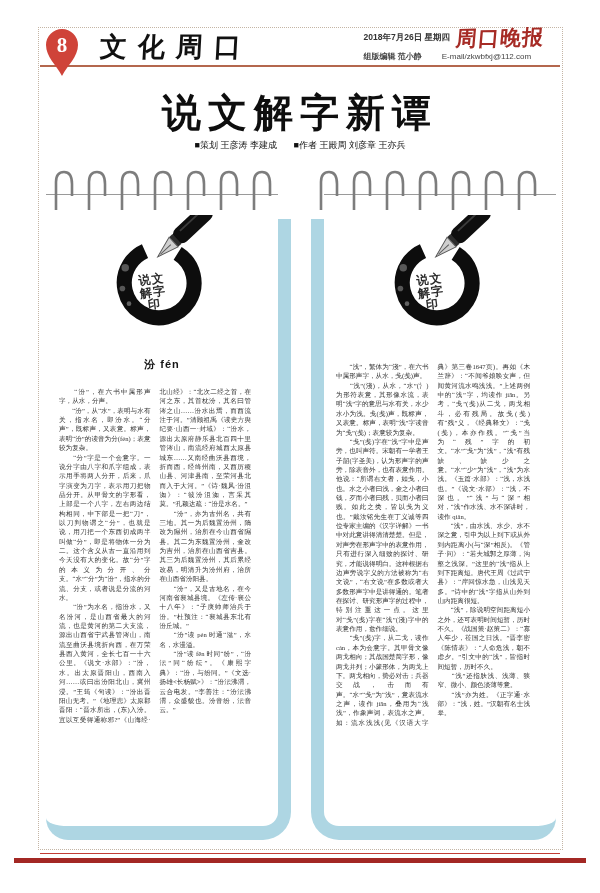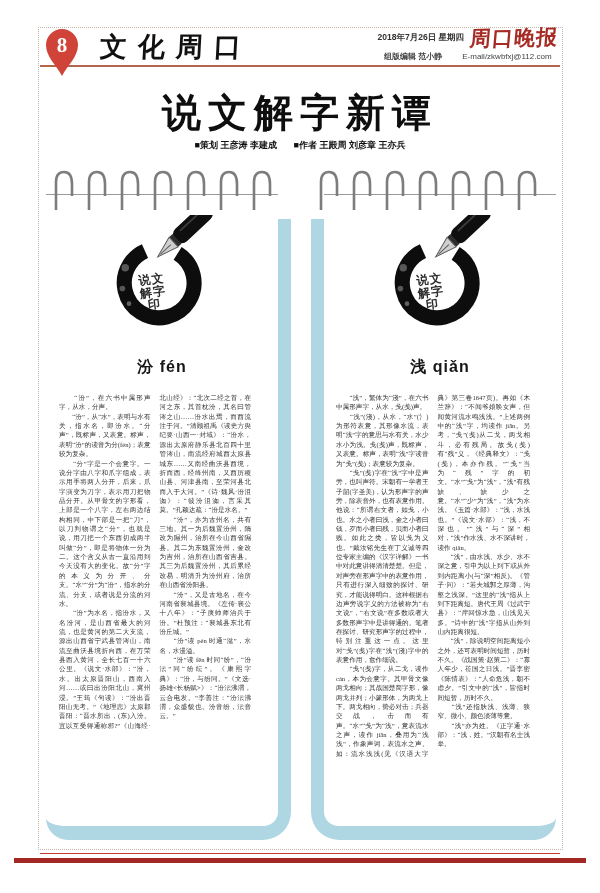"2018年7月26日 星期四" .header-right { right: 2px -> 16px; text-align: center -> left }
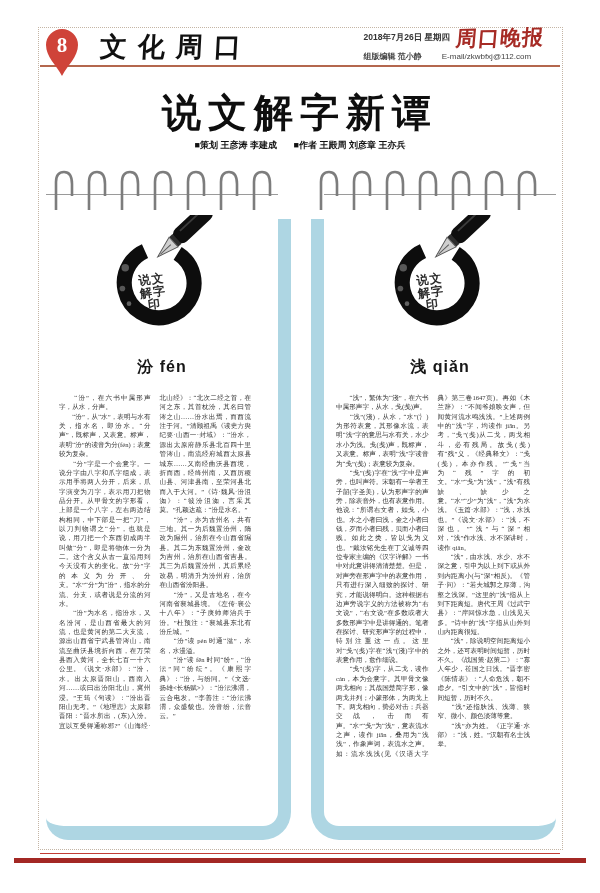"■策划 王彦涛 李建成 ■作者 王殿周" .byline { font-weight: bold -> normal }
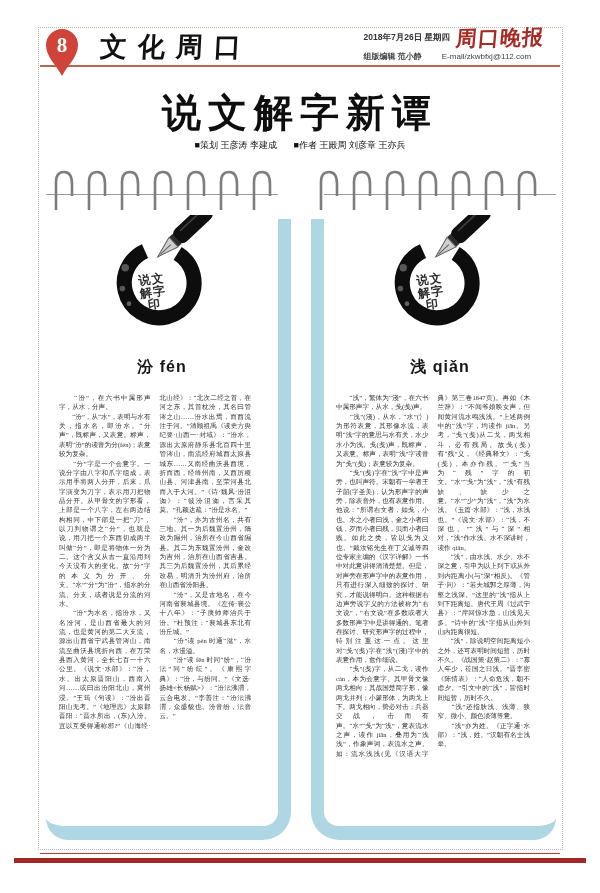"汾 fén" .heading { font-size: 16px -> 11px }
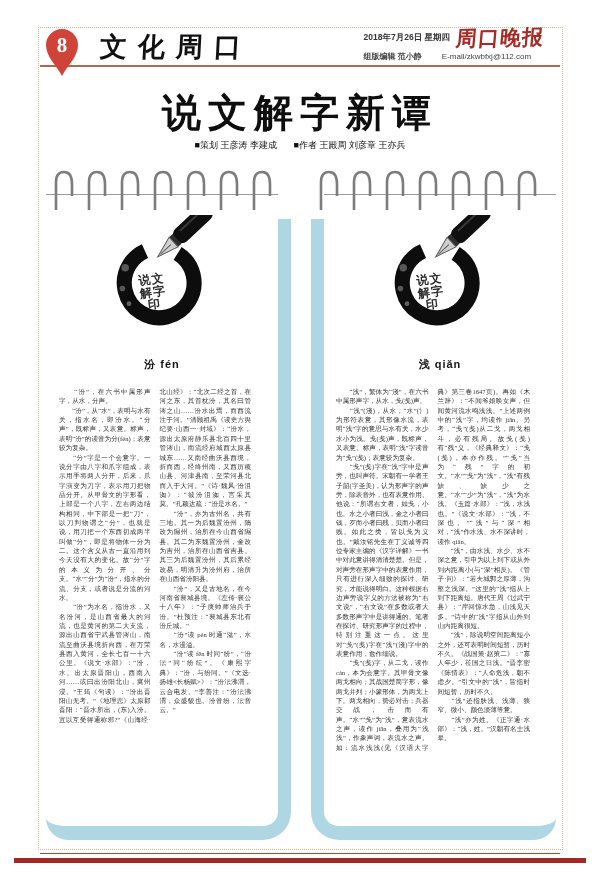"浅 qiǎn" div.heading { html: <div>浅 qiǎn</div> -> none }
